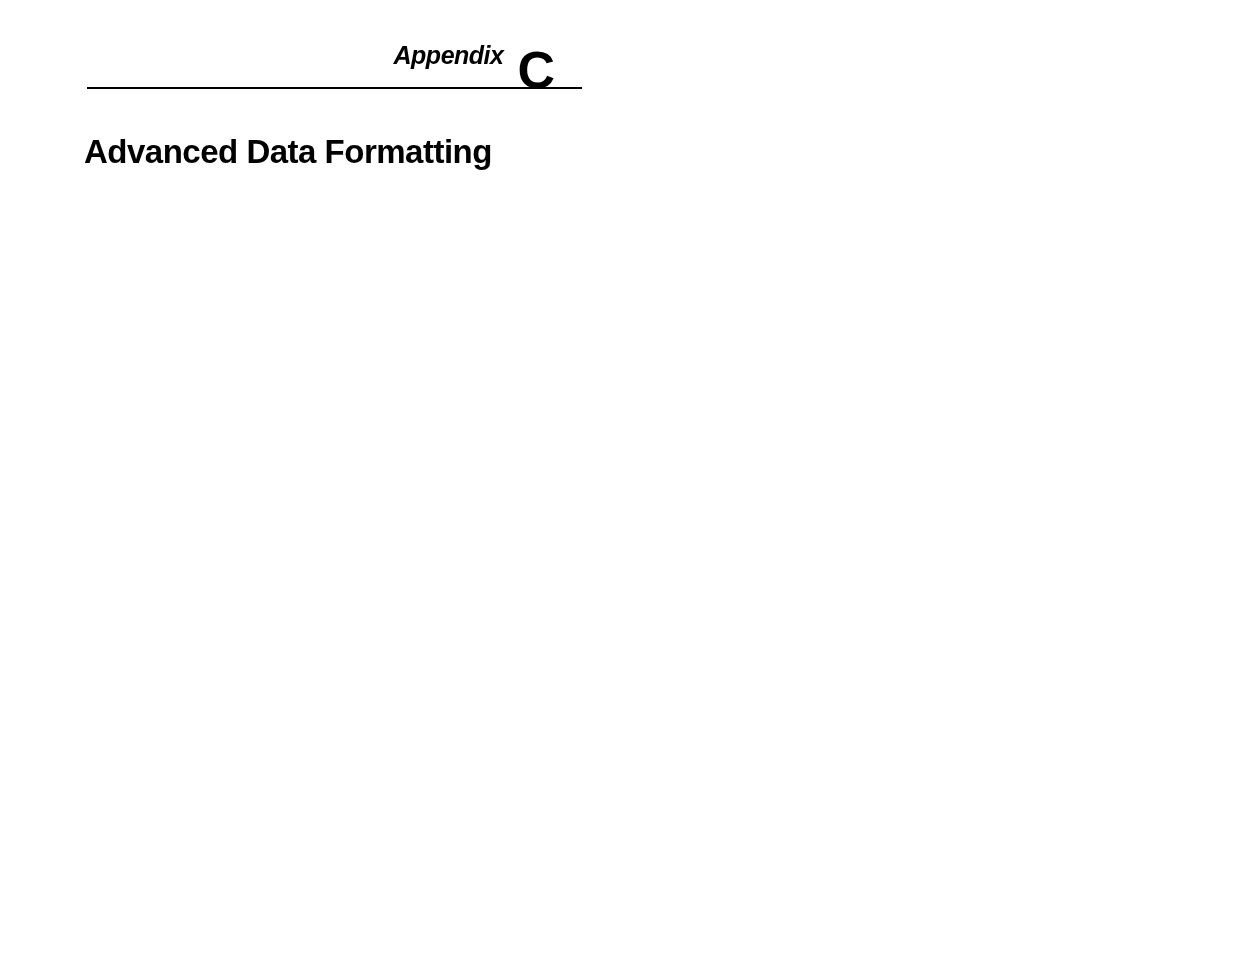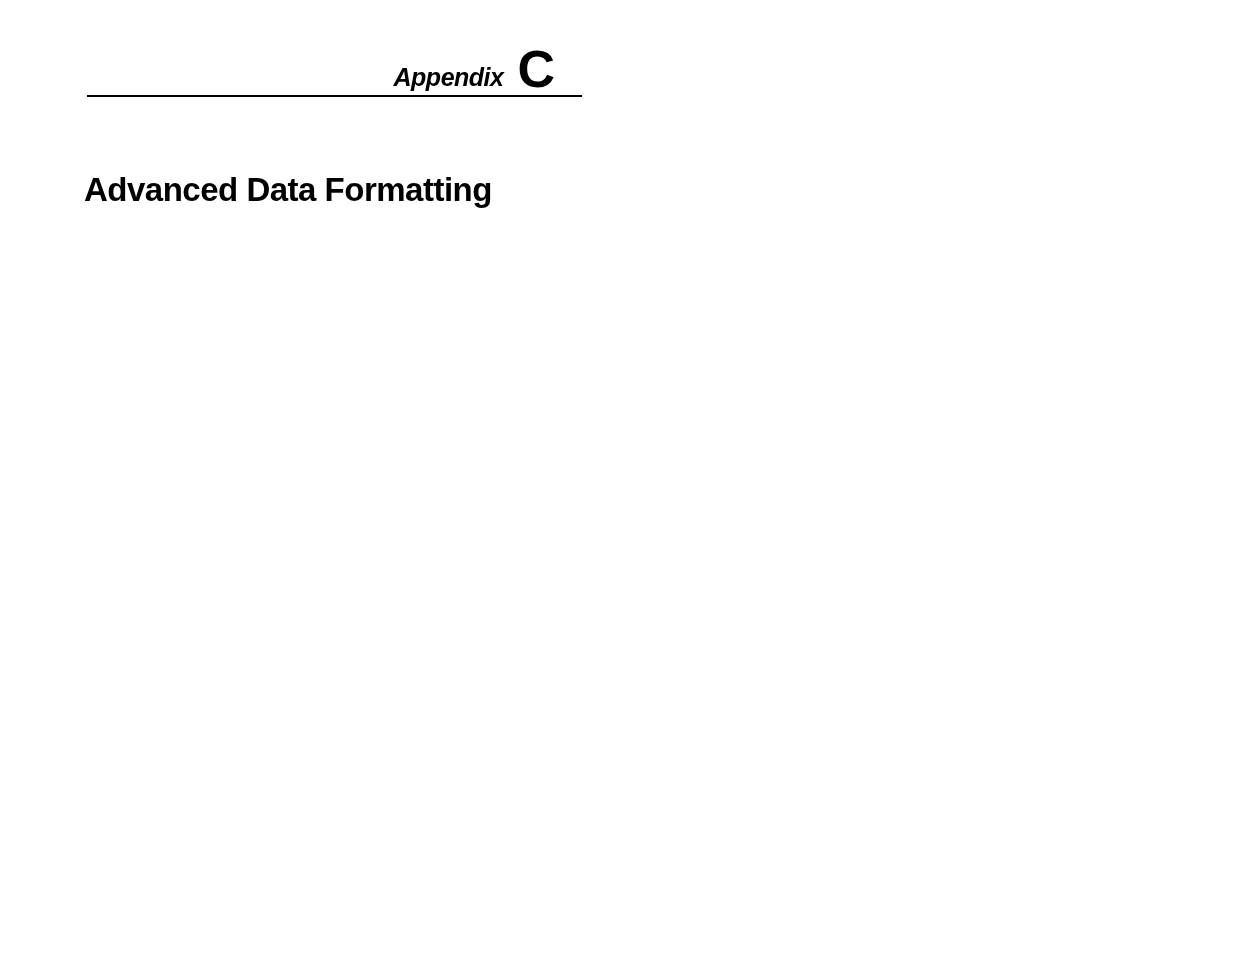"Appendix" .header-line { align-items: flex-end -> flex-start; margin-top: 8px -> none }
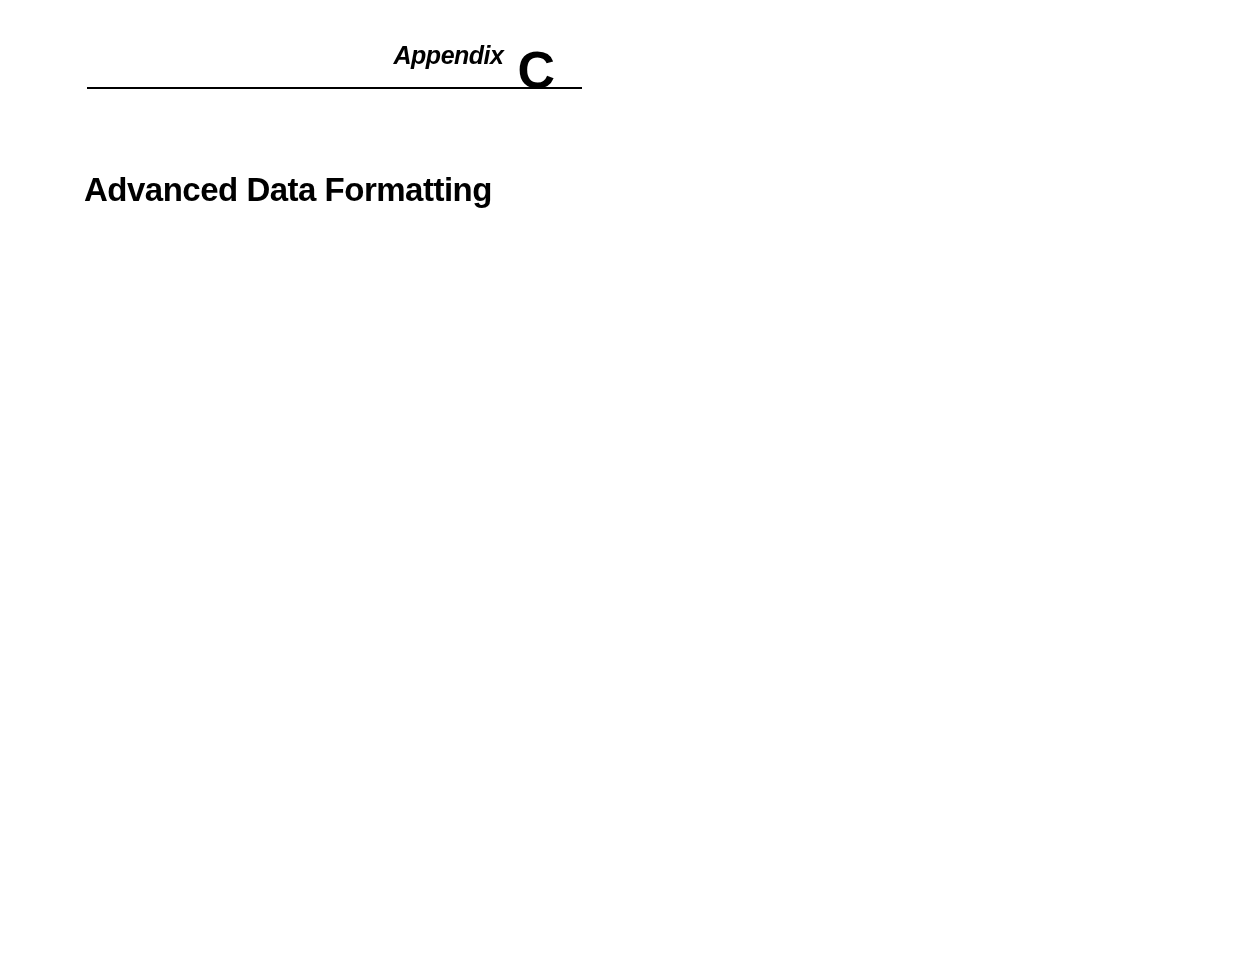"Advanced Data Formatting" .section-title { margin-top: 38px -> none }
